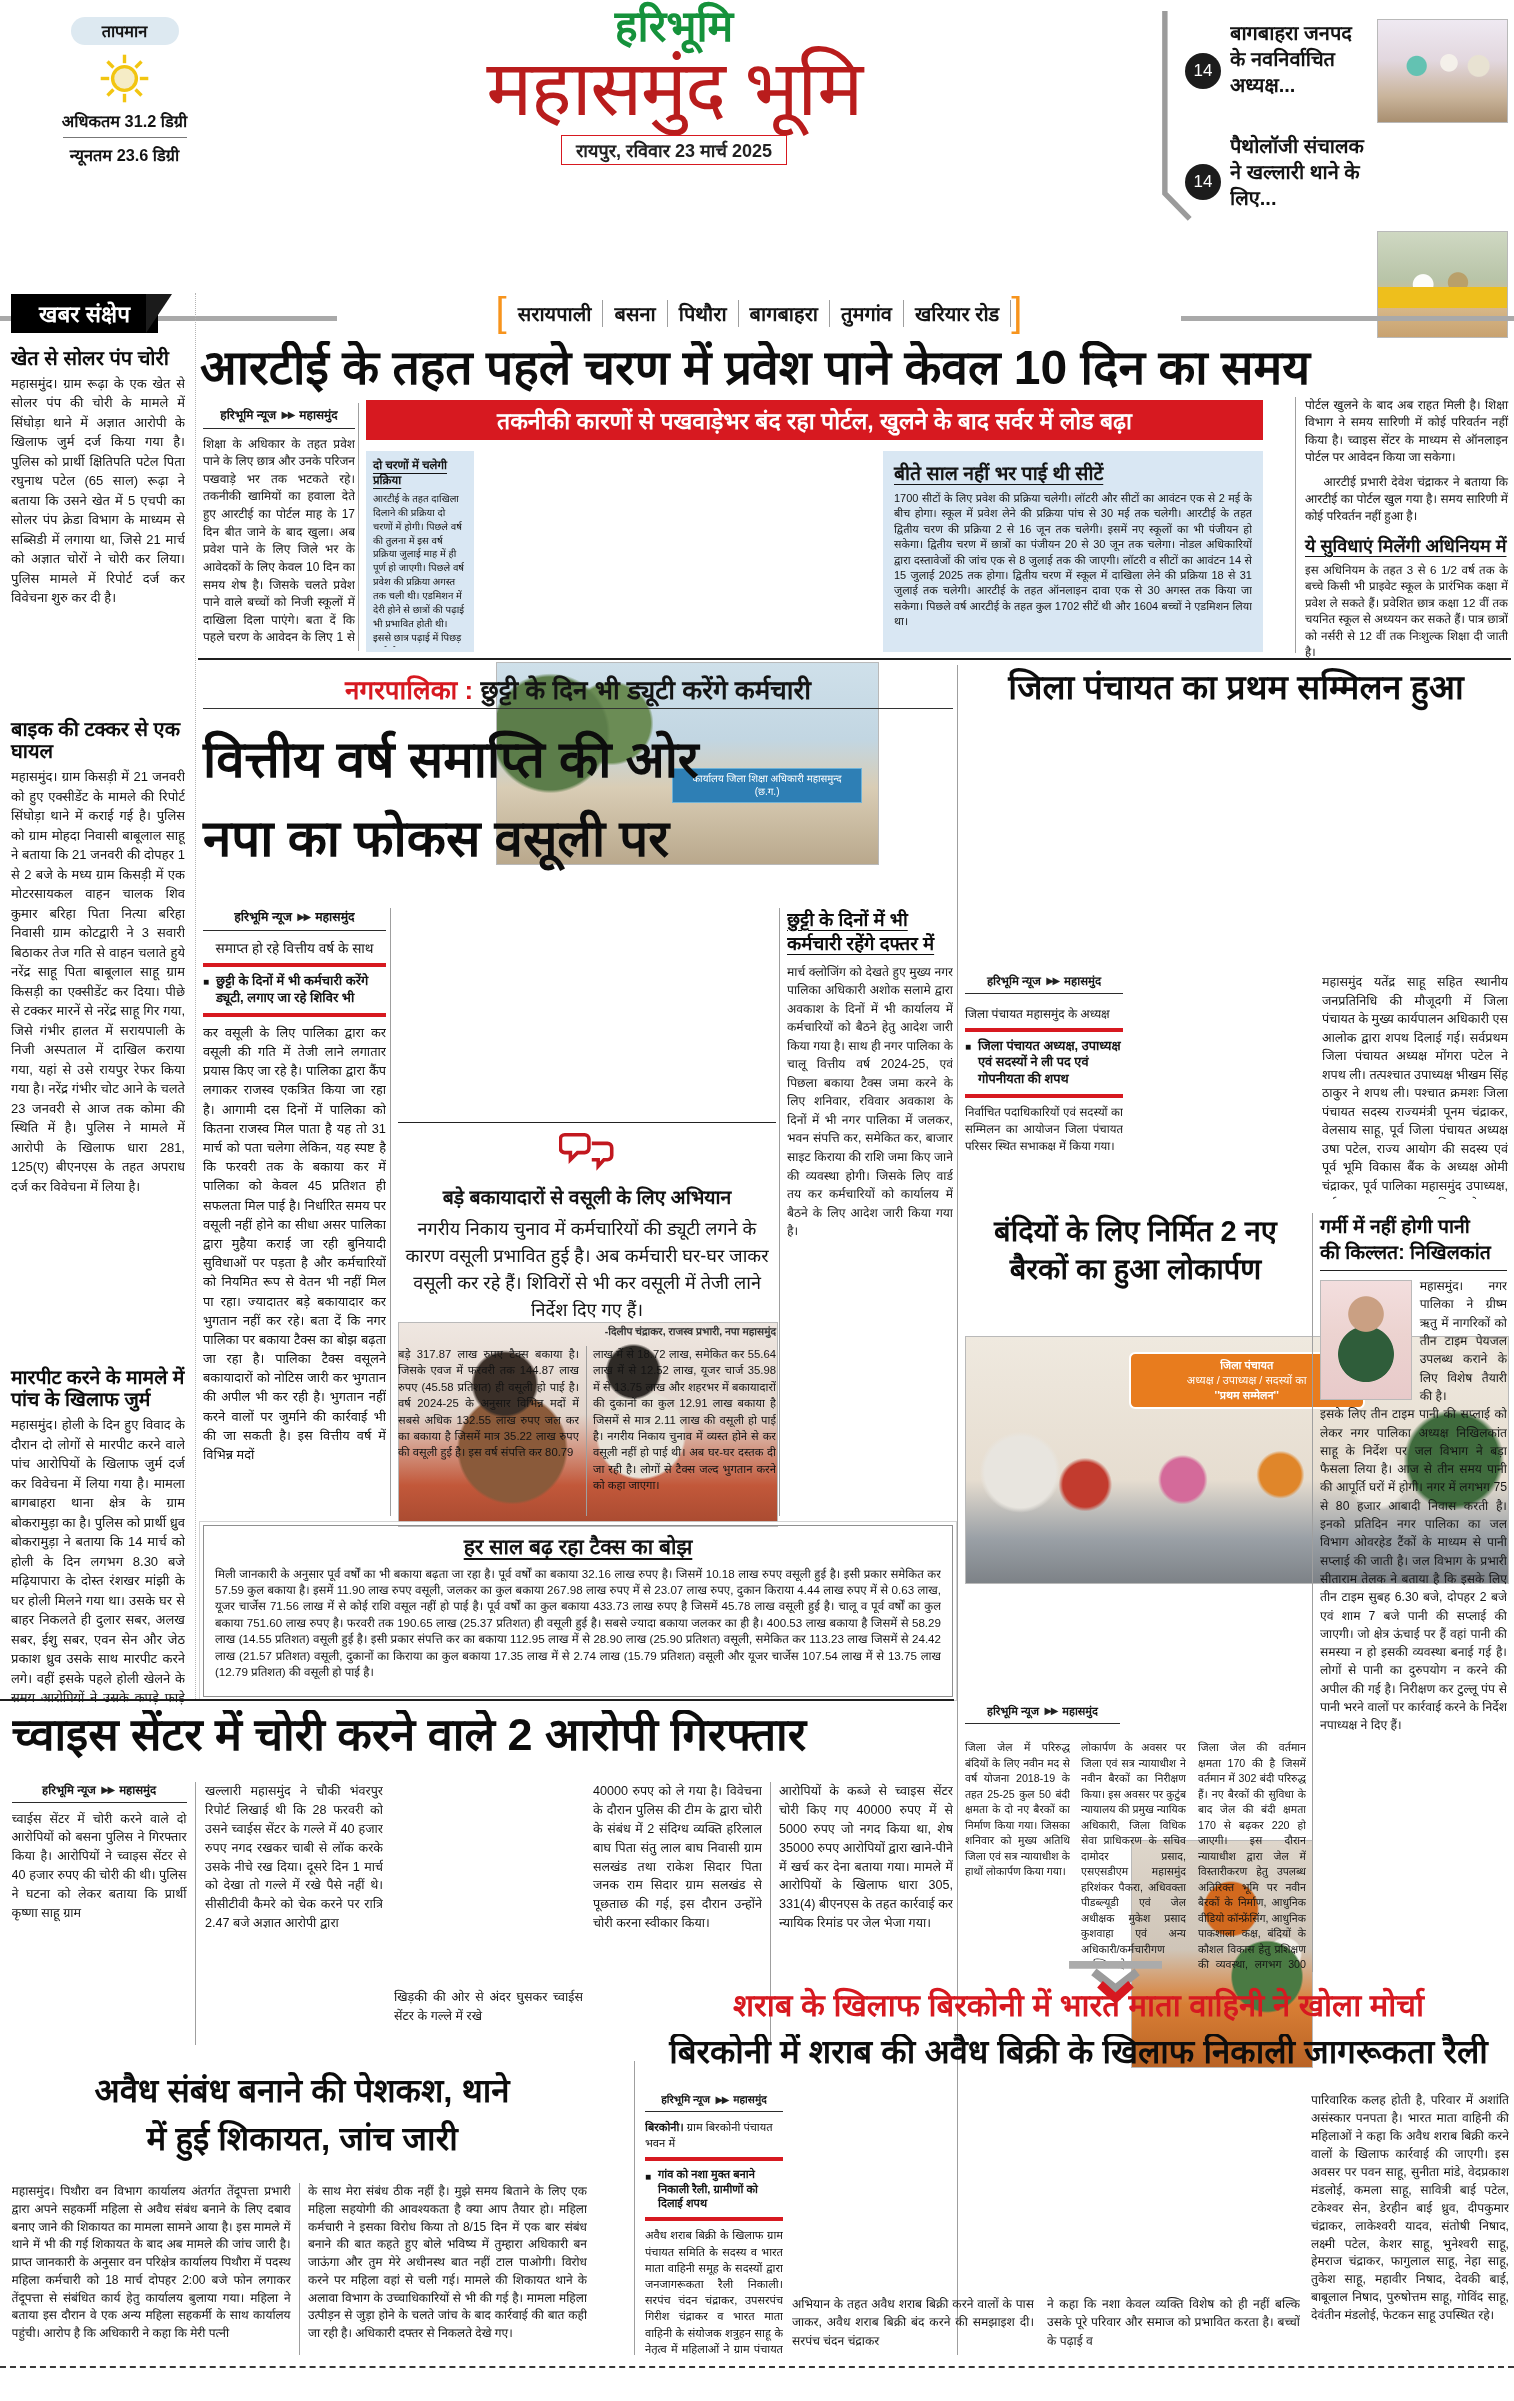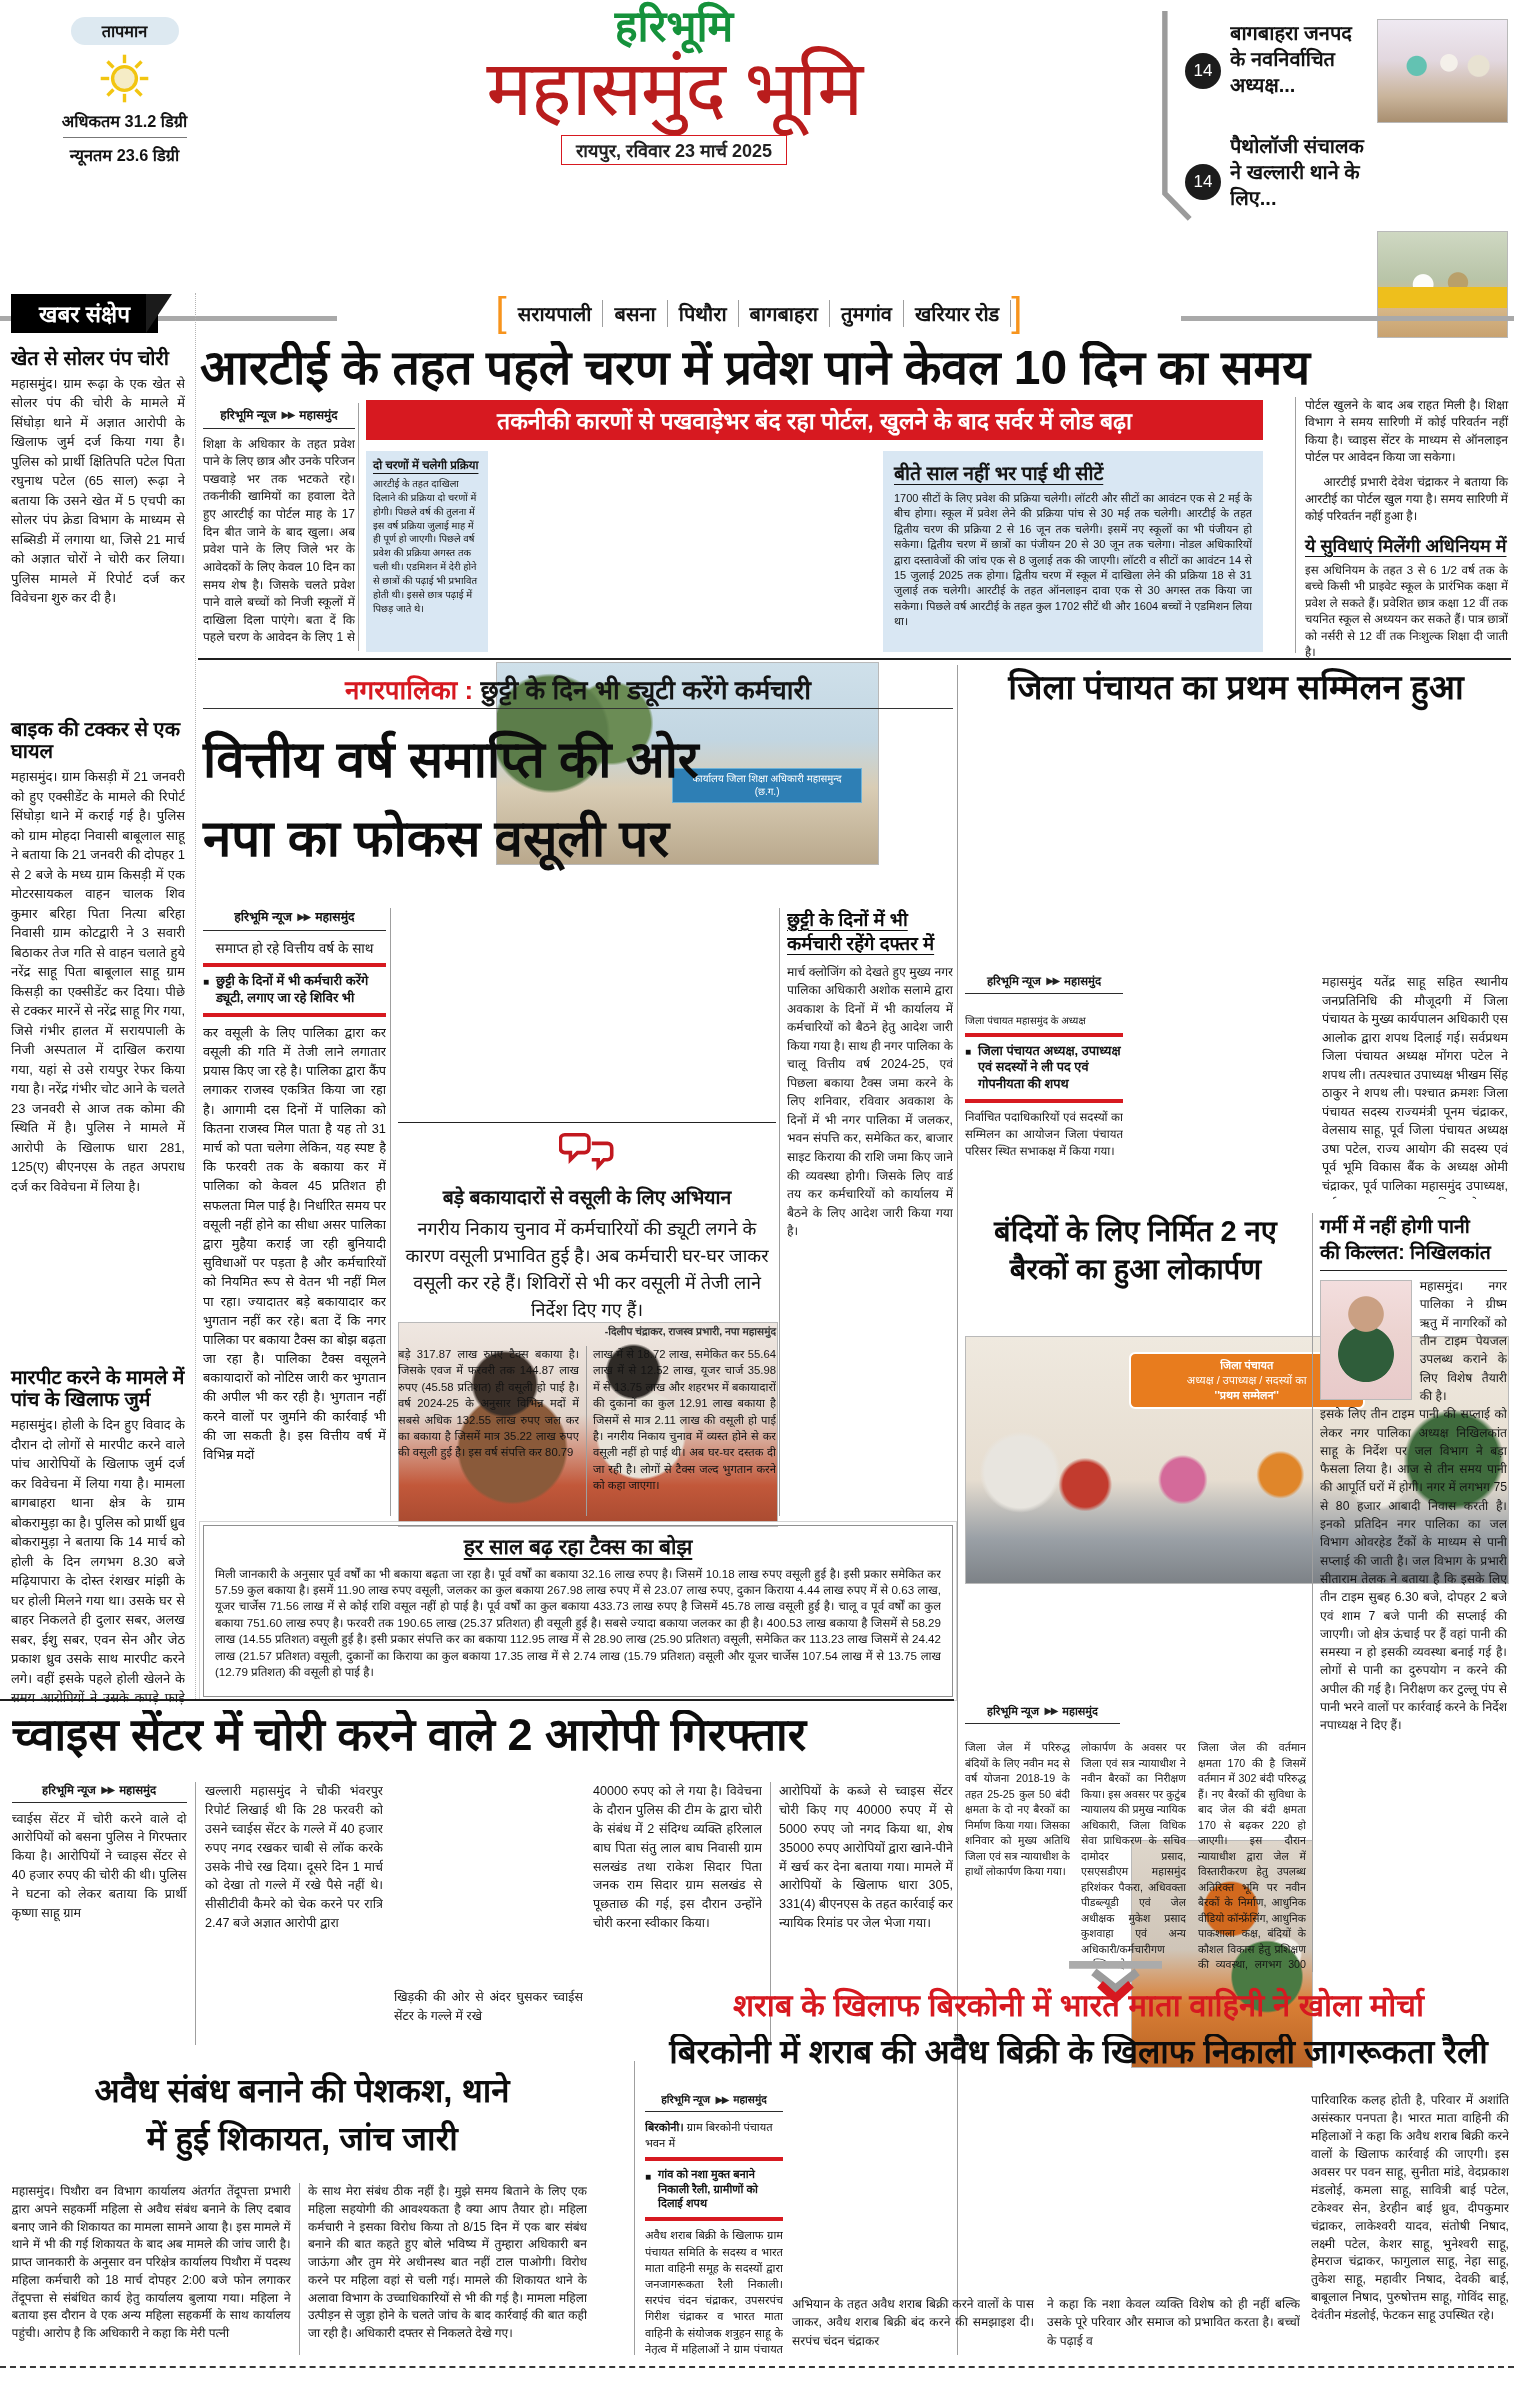"दो चरणों में चलेगी प्रक्रिया" div.abs { width: 122px -> 108px }
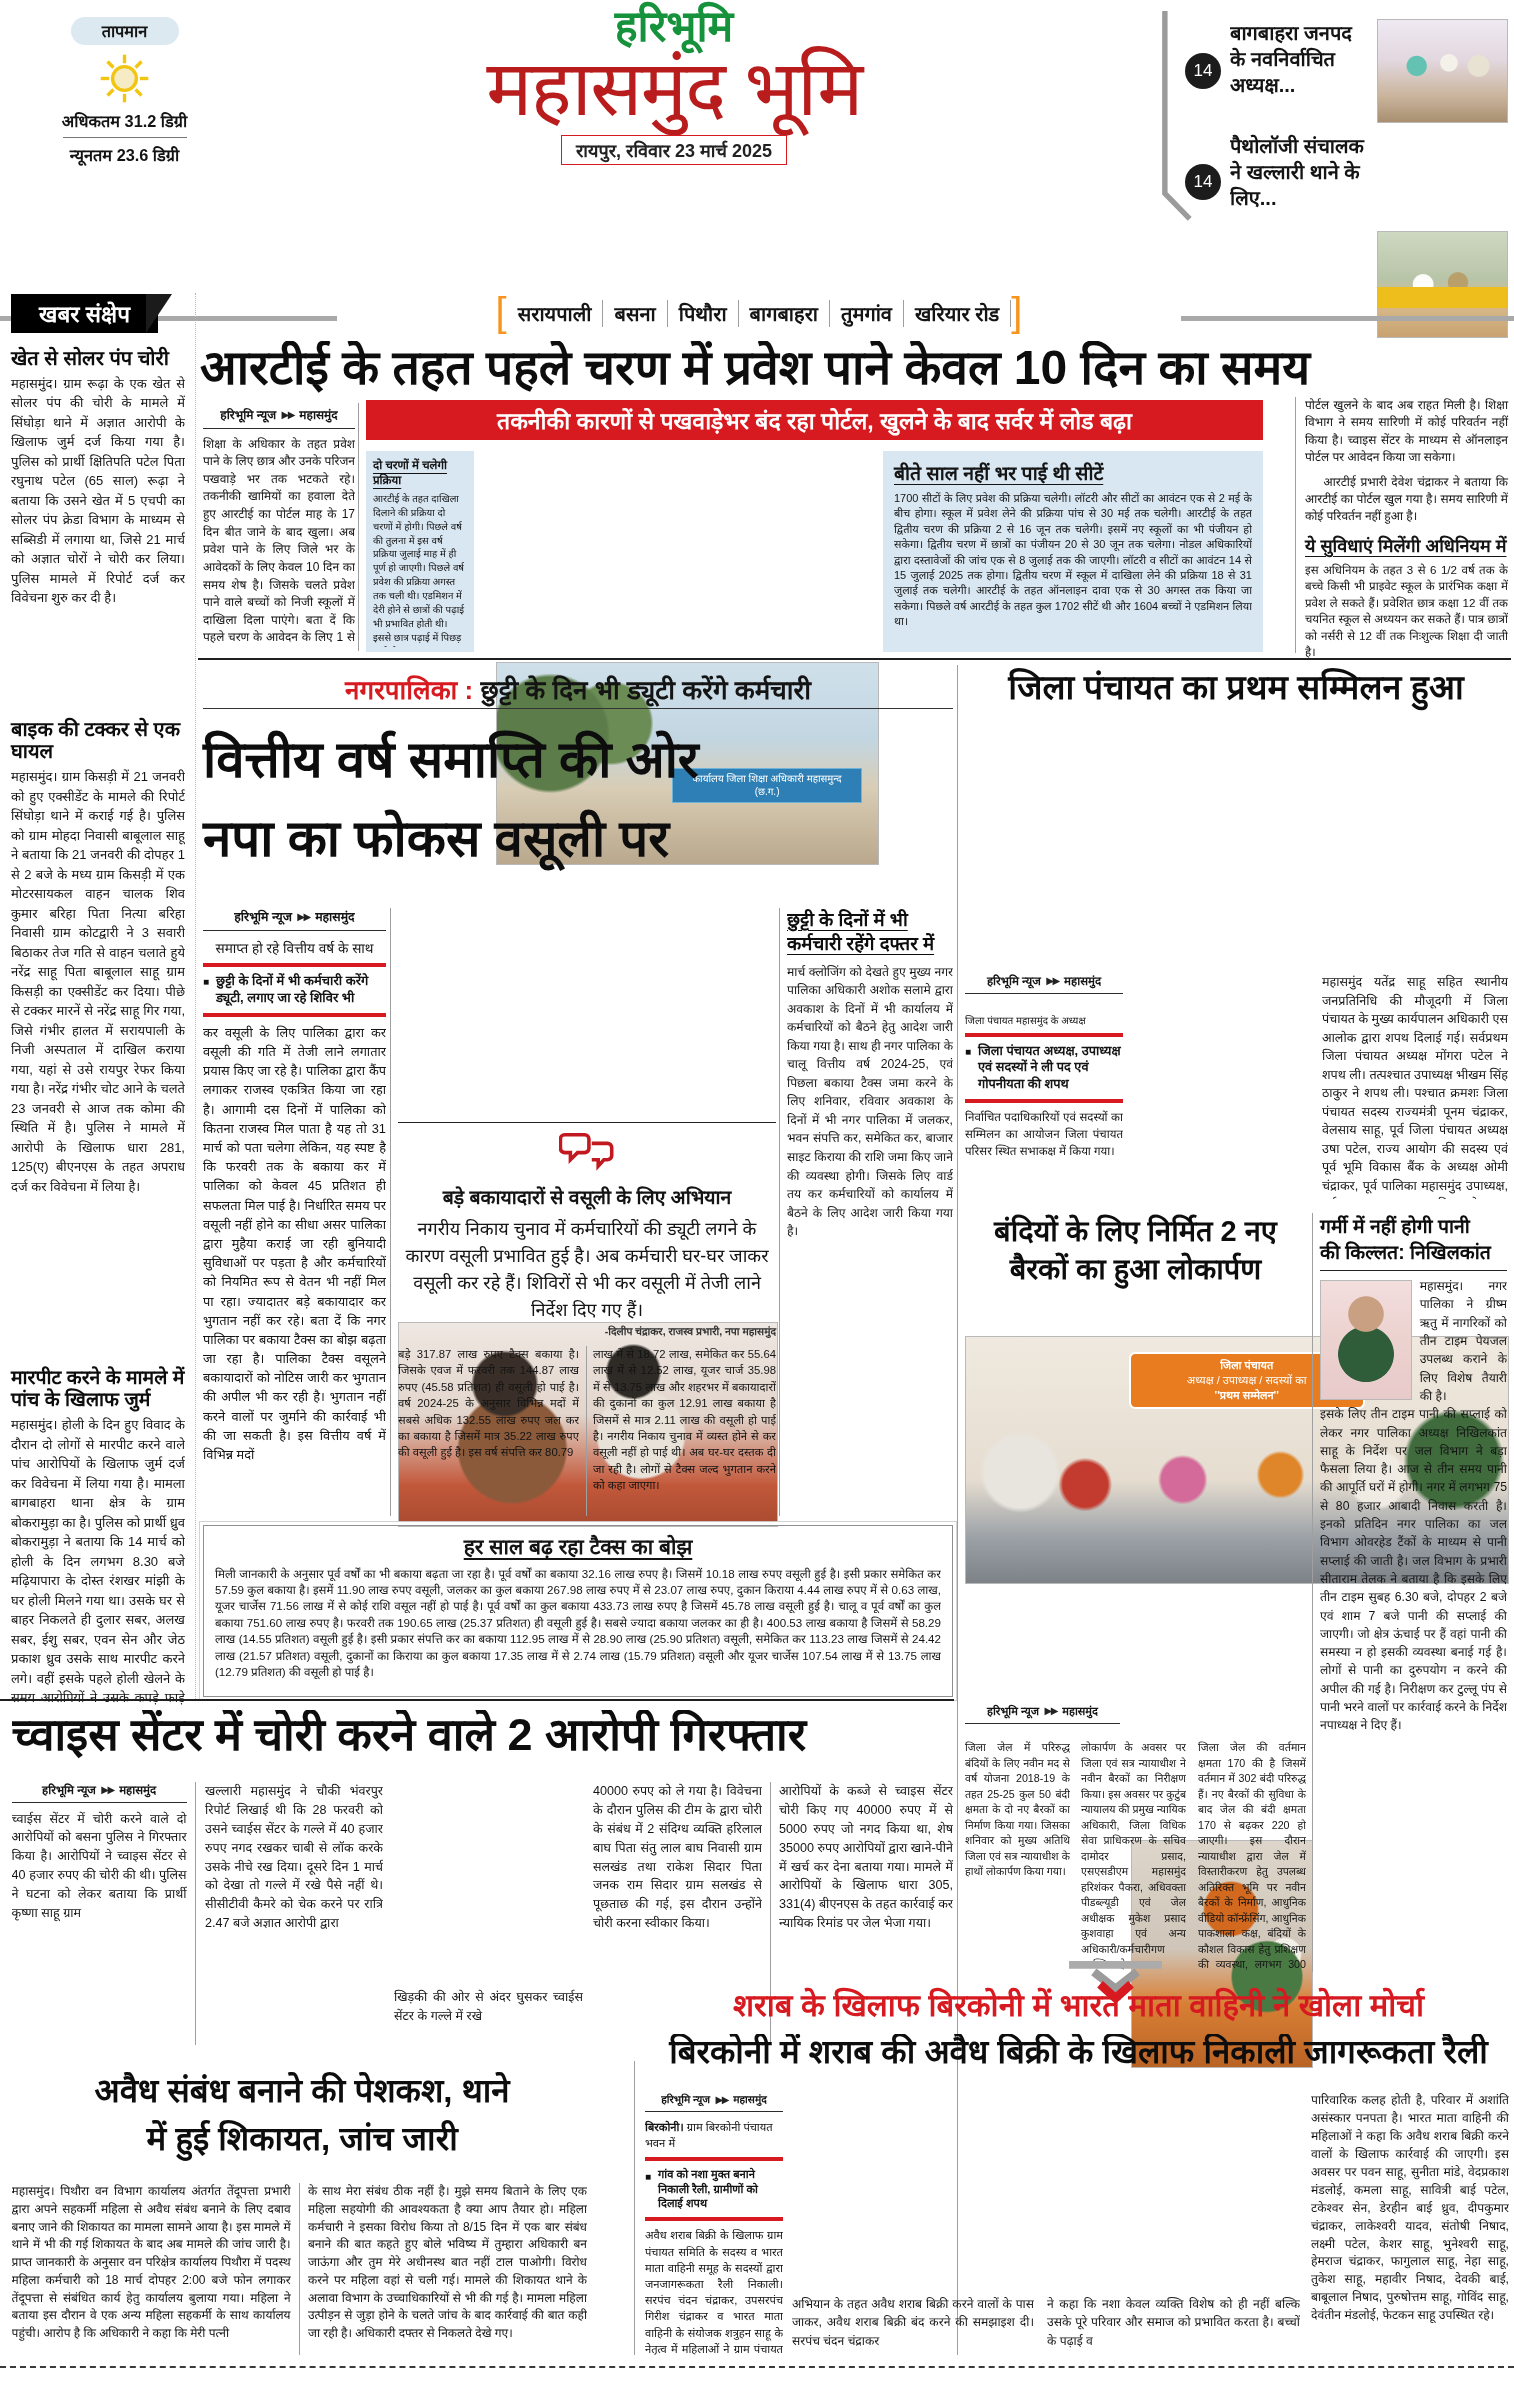"जिला पंचायत महासमुंद के अध्यक्ष" div { font-size: 10px -> 12px; margin-top: 19px -> 11px }
